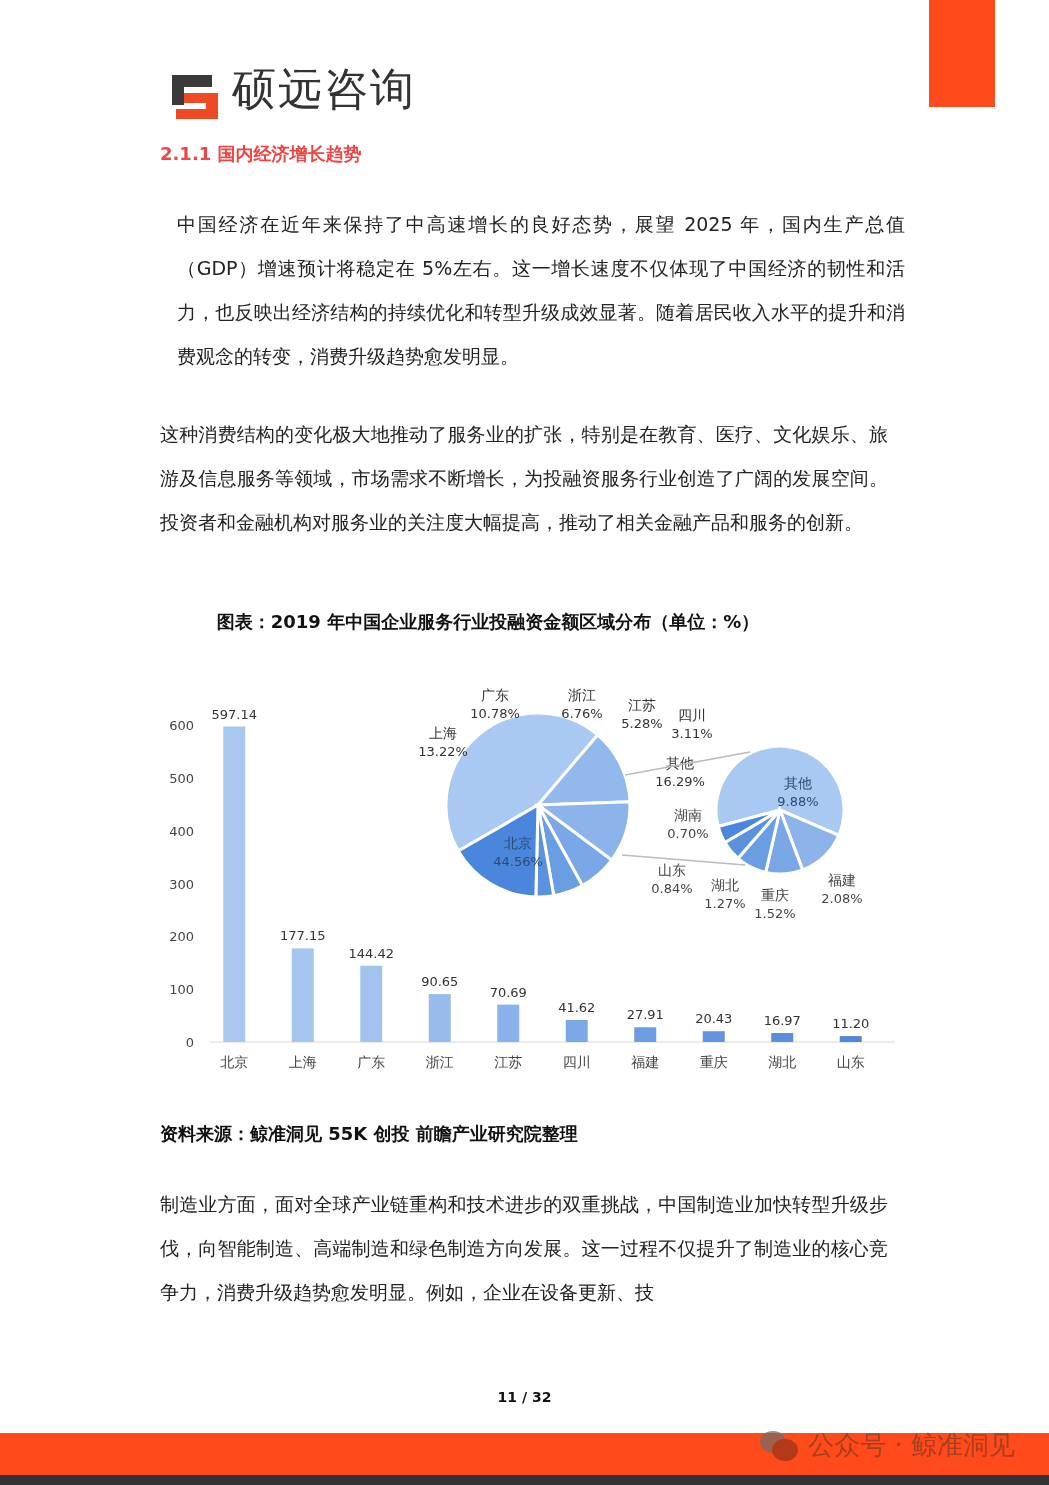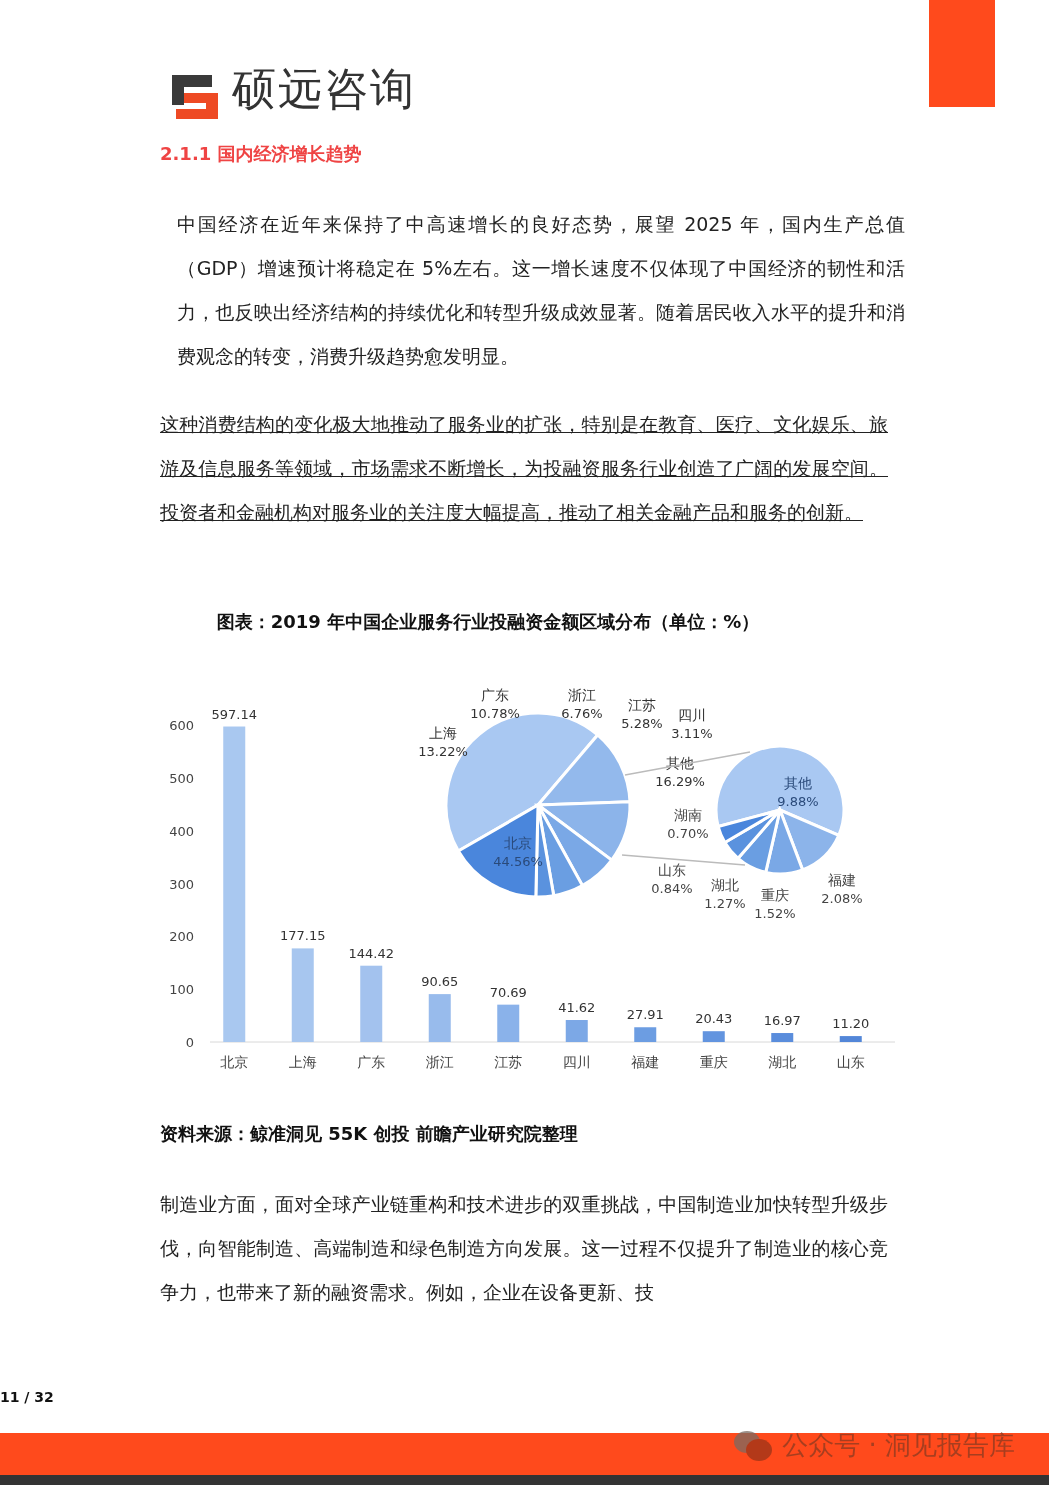"这种消费结构的变化极大地推动了服务业的扩张，特别是在教育、医疗、文化娱乐、旅游及" .p2 { text-decoration: underline -> none; top: 402px -> 412px }
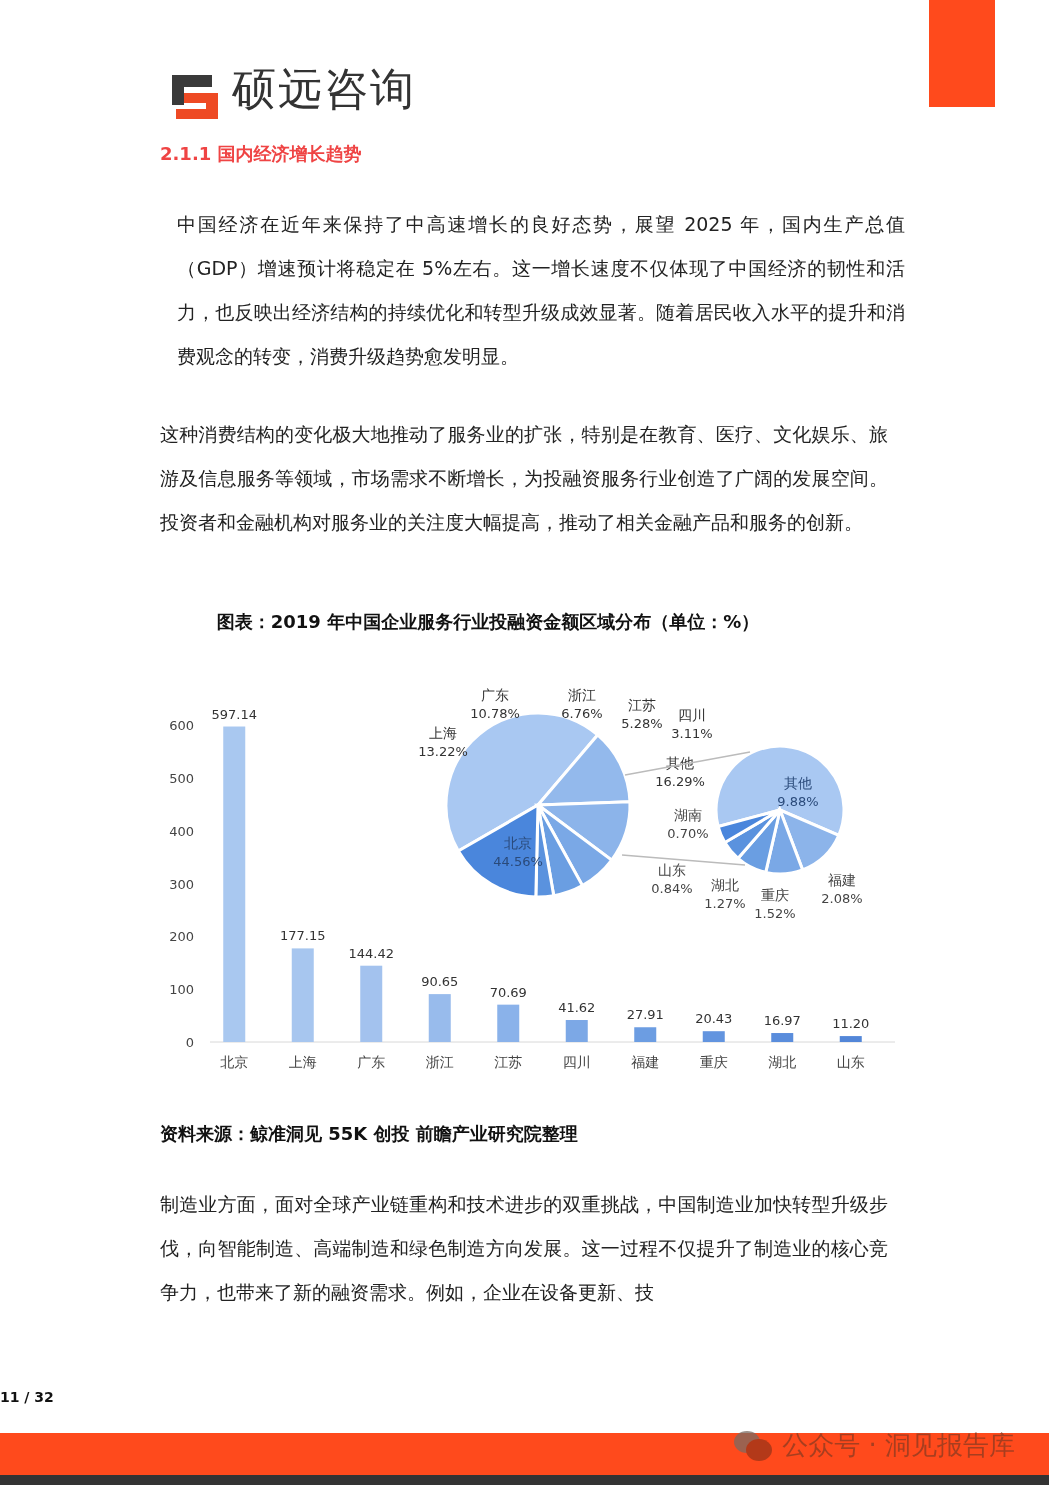"制造业方面，面对全球产业链重构和技术进步的双重挑战，中国制造业加快转型升级步伐，" div.para { text: 也带来了新的融资需求 -> 消费升级趋势愈发明显 }
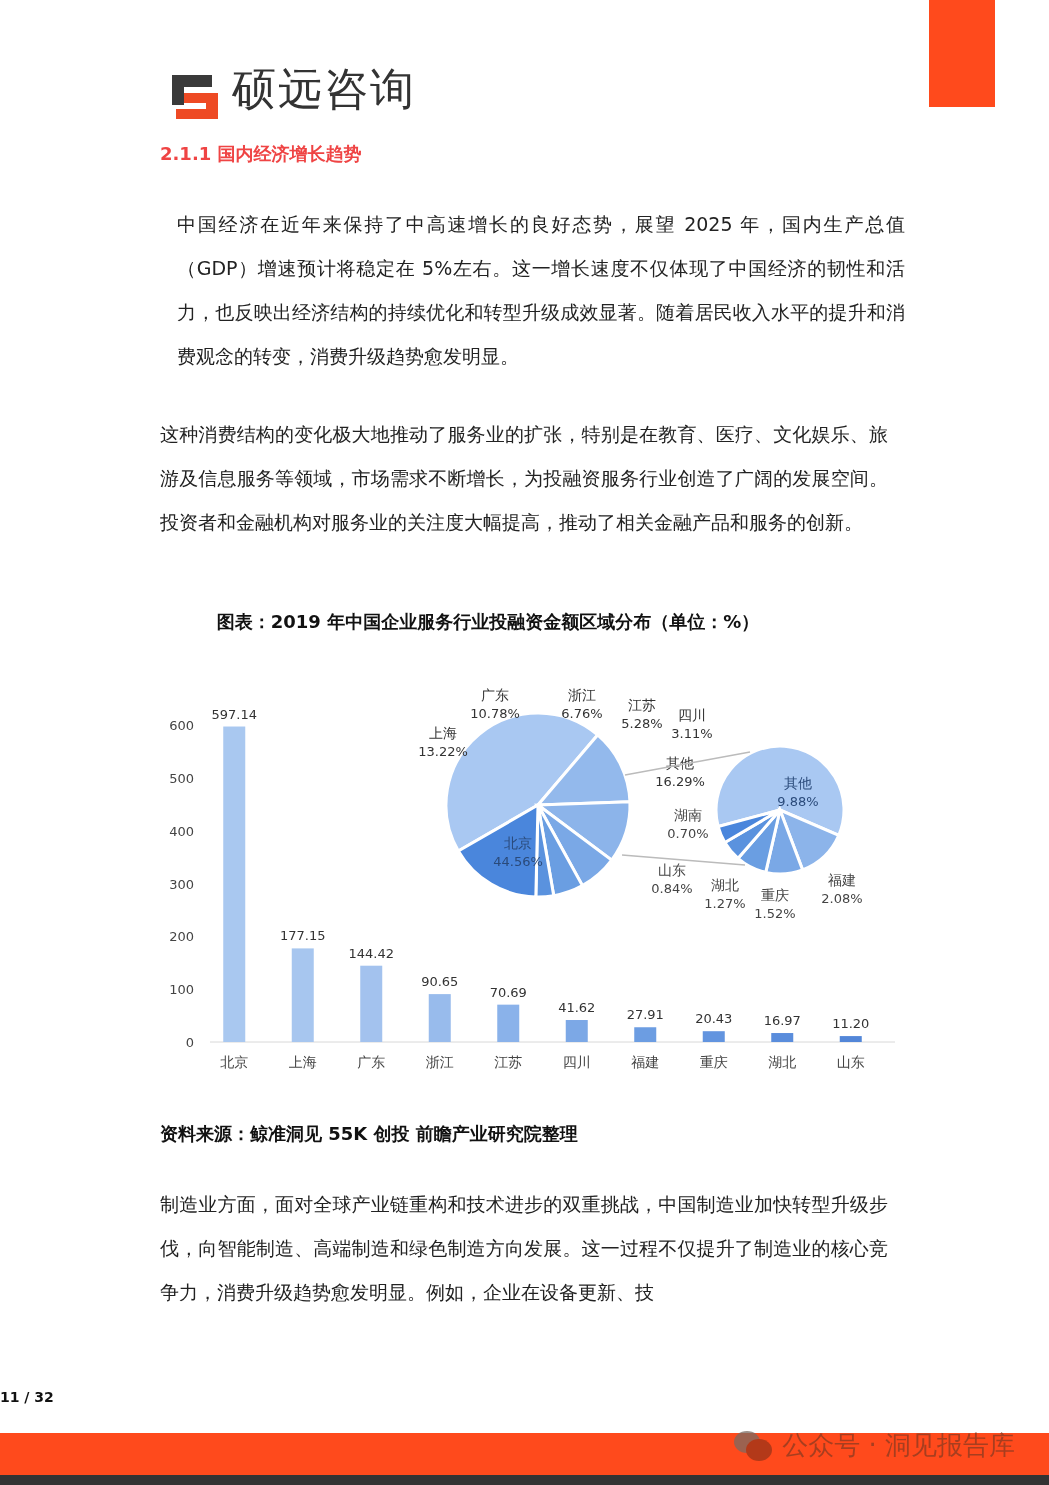"11 / 32" .page-num { text-align: none -> center }
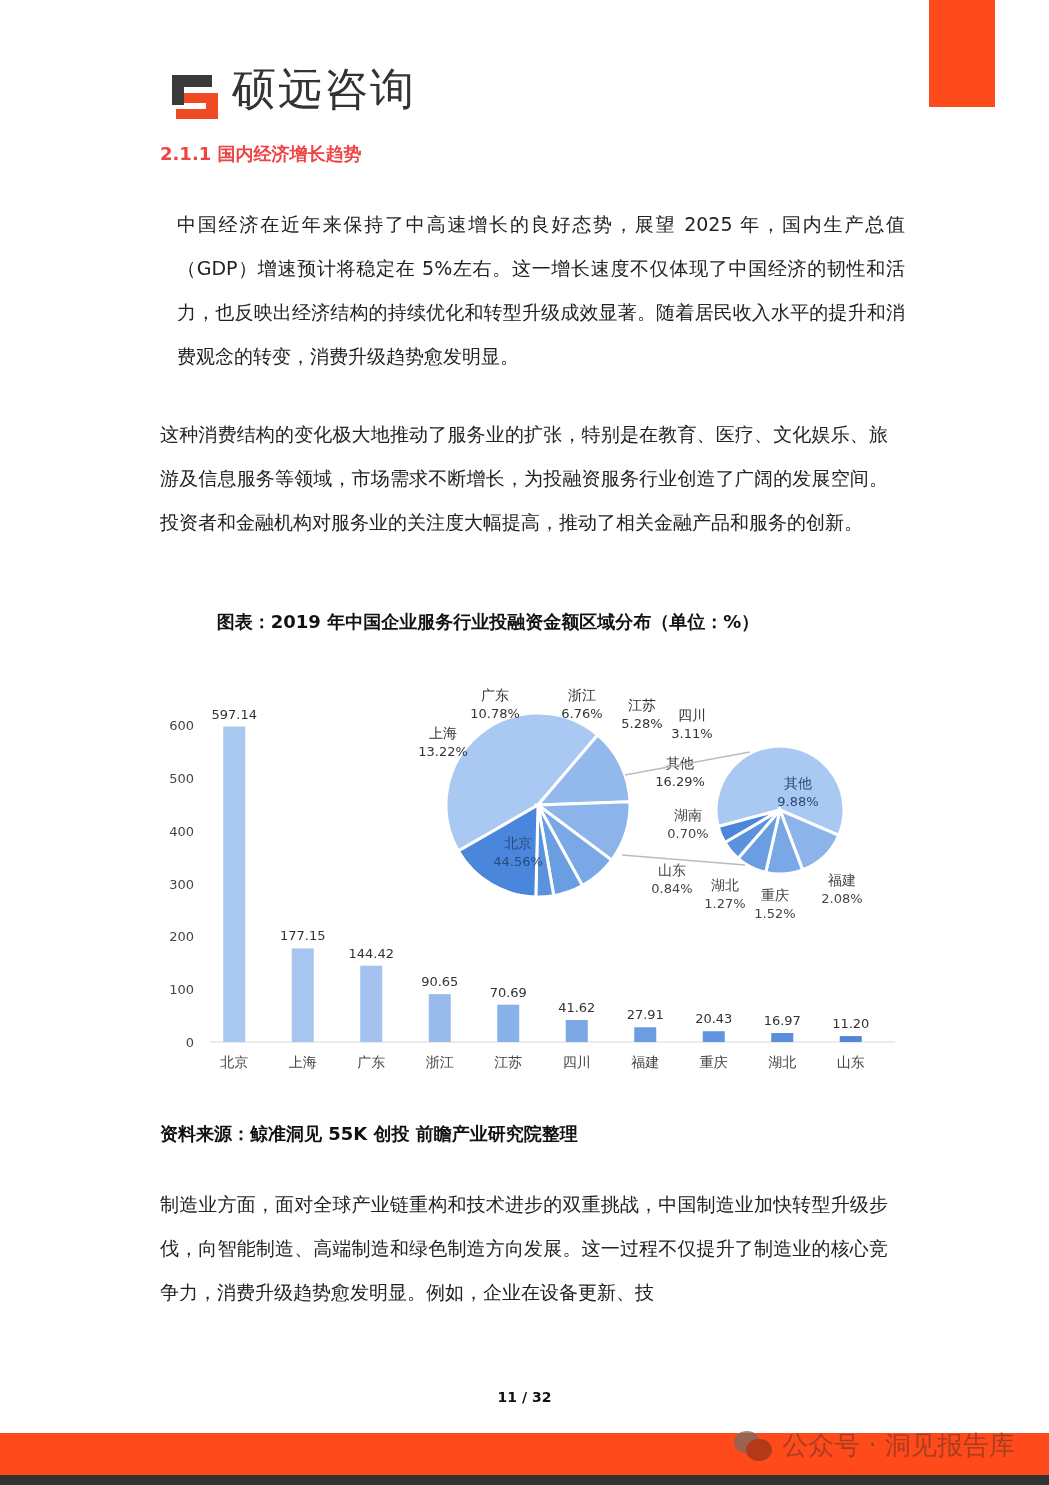"公众号 · 洞见报告库" span { text: 洞见报告库 -> 鲸准洞见 }
